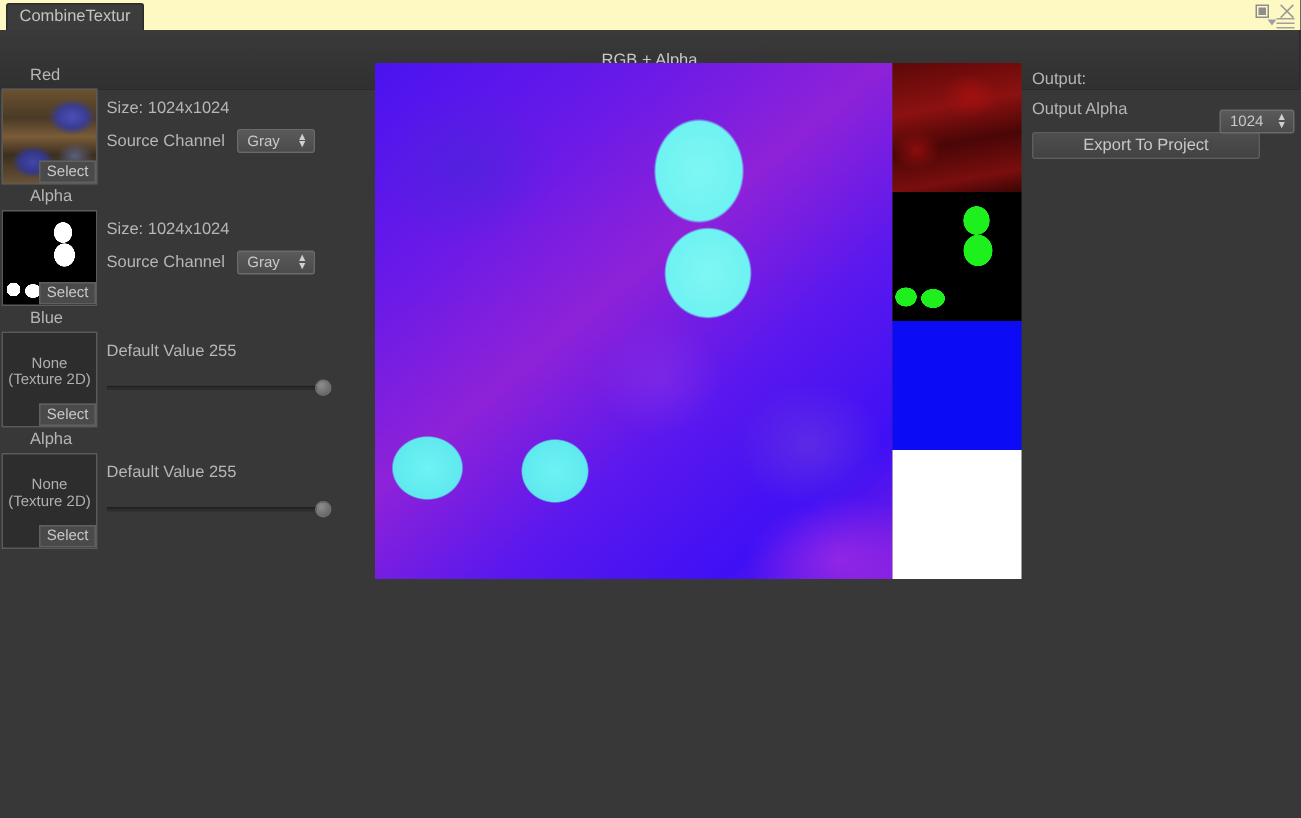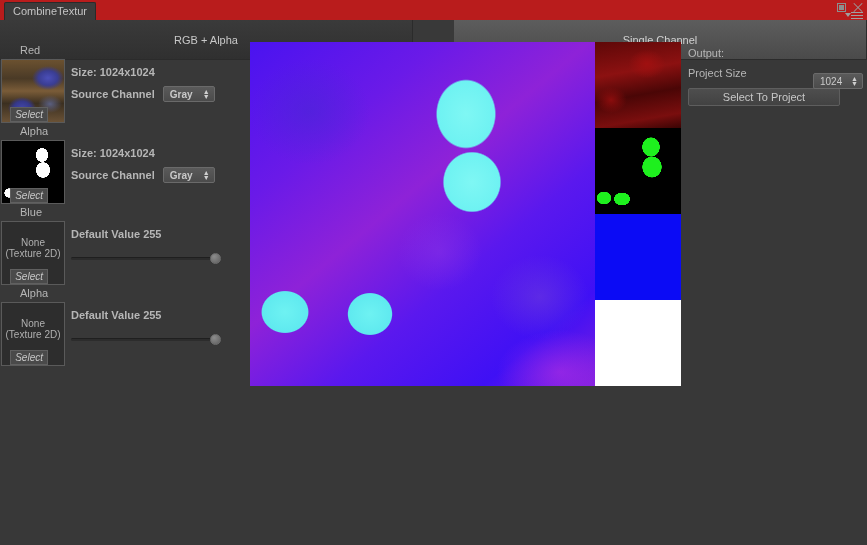"CombineTextur" .titlebar { background: #b91c1c -> #fef9c3 }
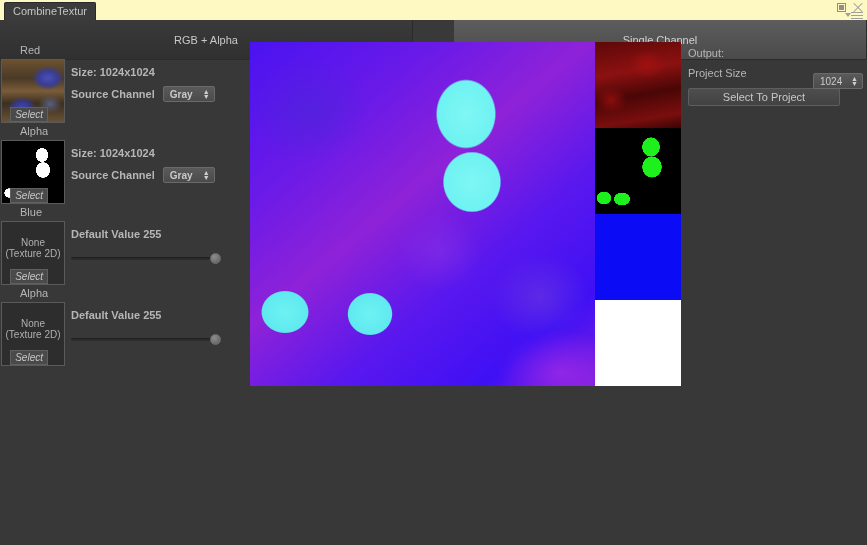"Single Channel" div.tab { html: <div>Single Channel</div> -> none }
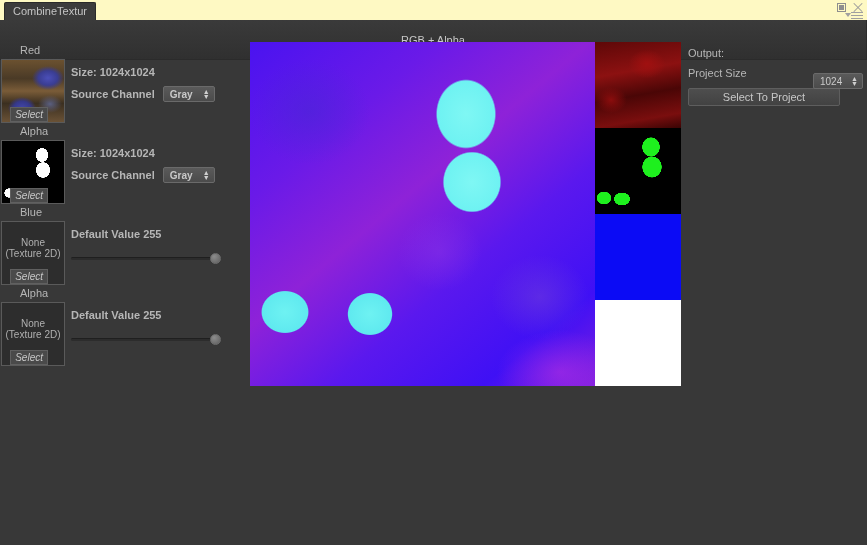"Size: 1024x1024" .field-line { font-weight: bold -> none }
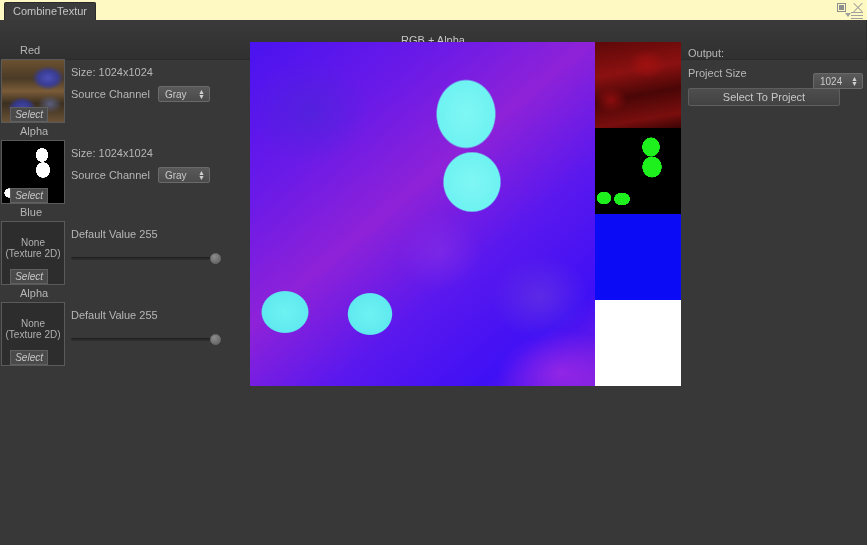"Project Size" span { text: Project Size -> Output Alpha }
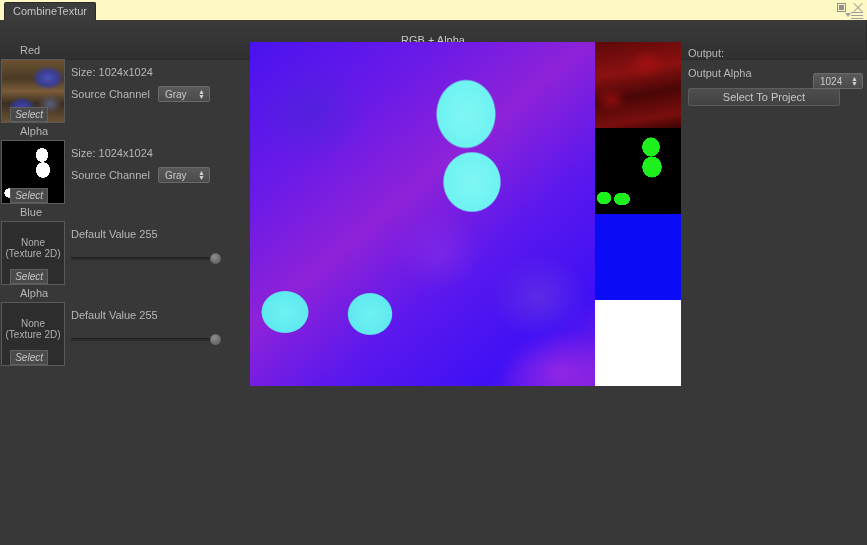"Select To Project" div.btn-export { text: Select -> Export }
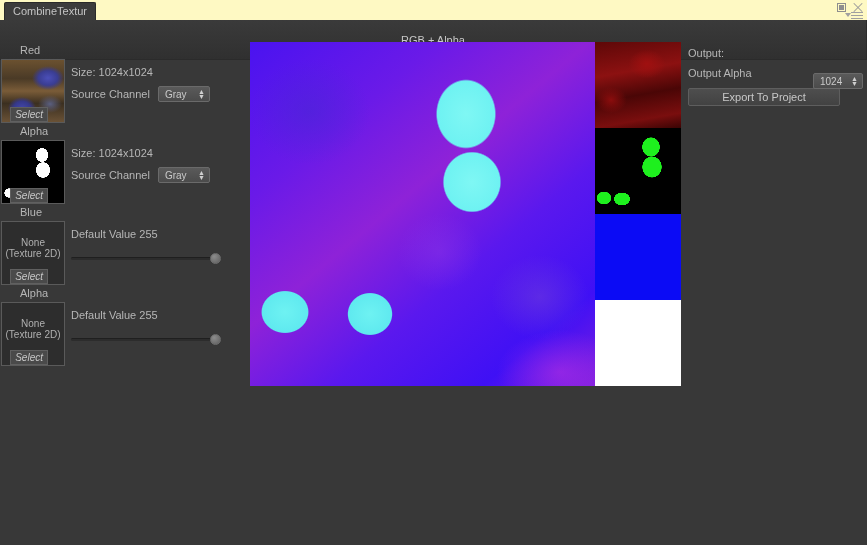"Select" .thumb-select { font-style: italic -> none; right: 16px -> 0 }
